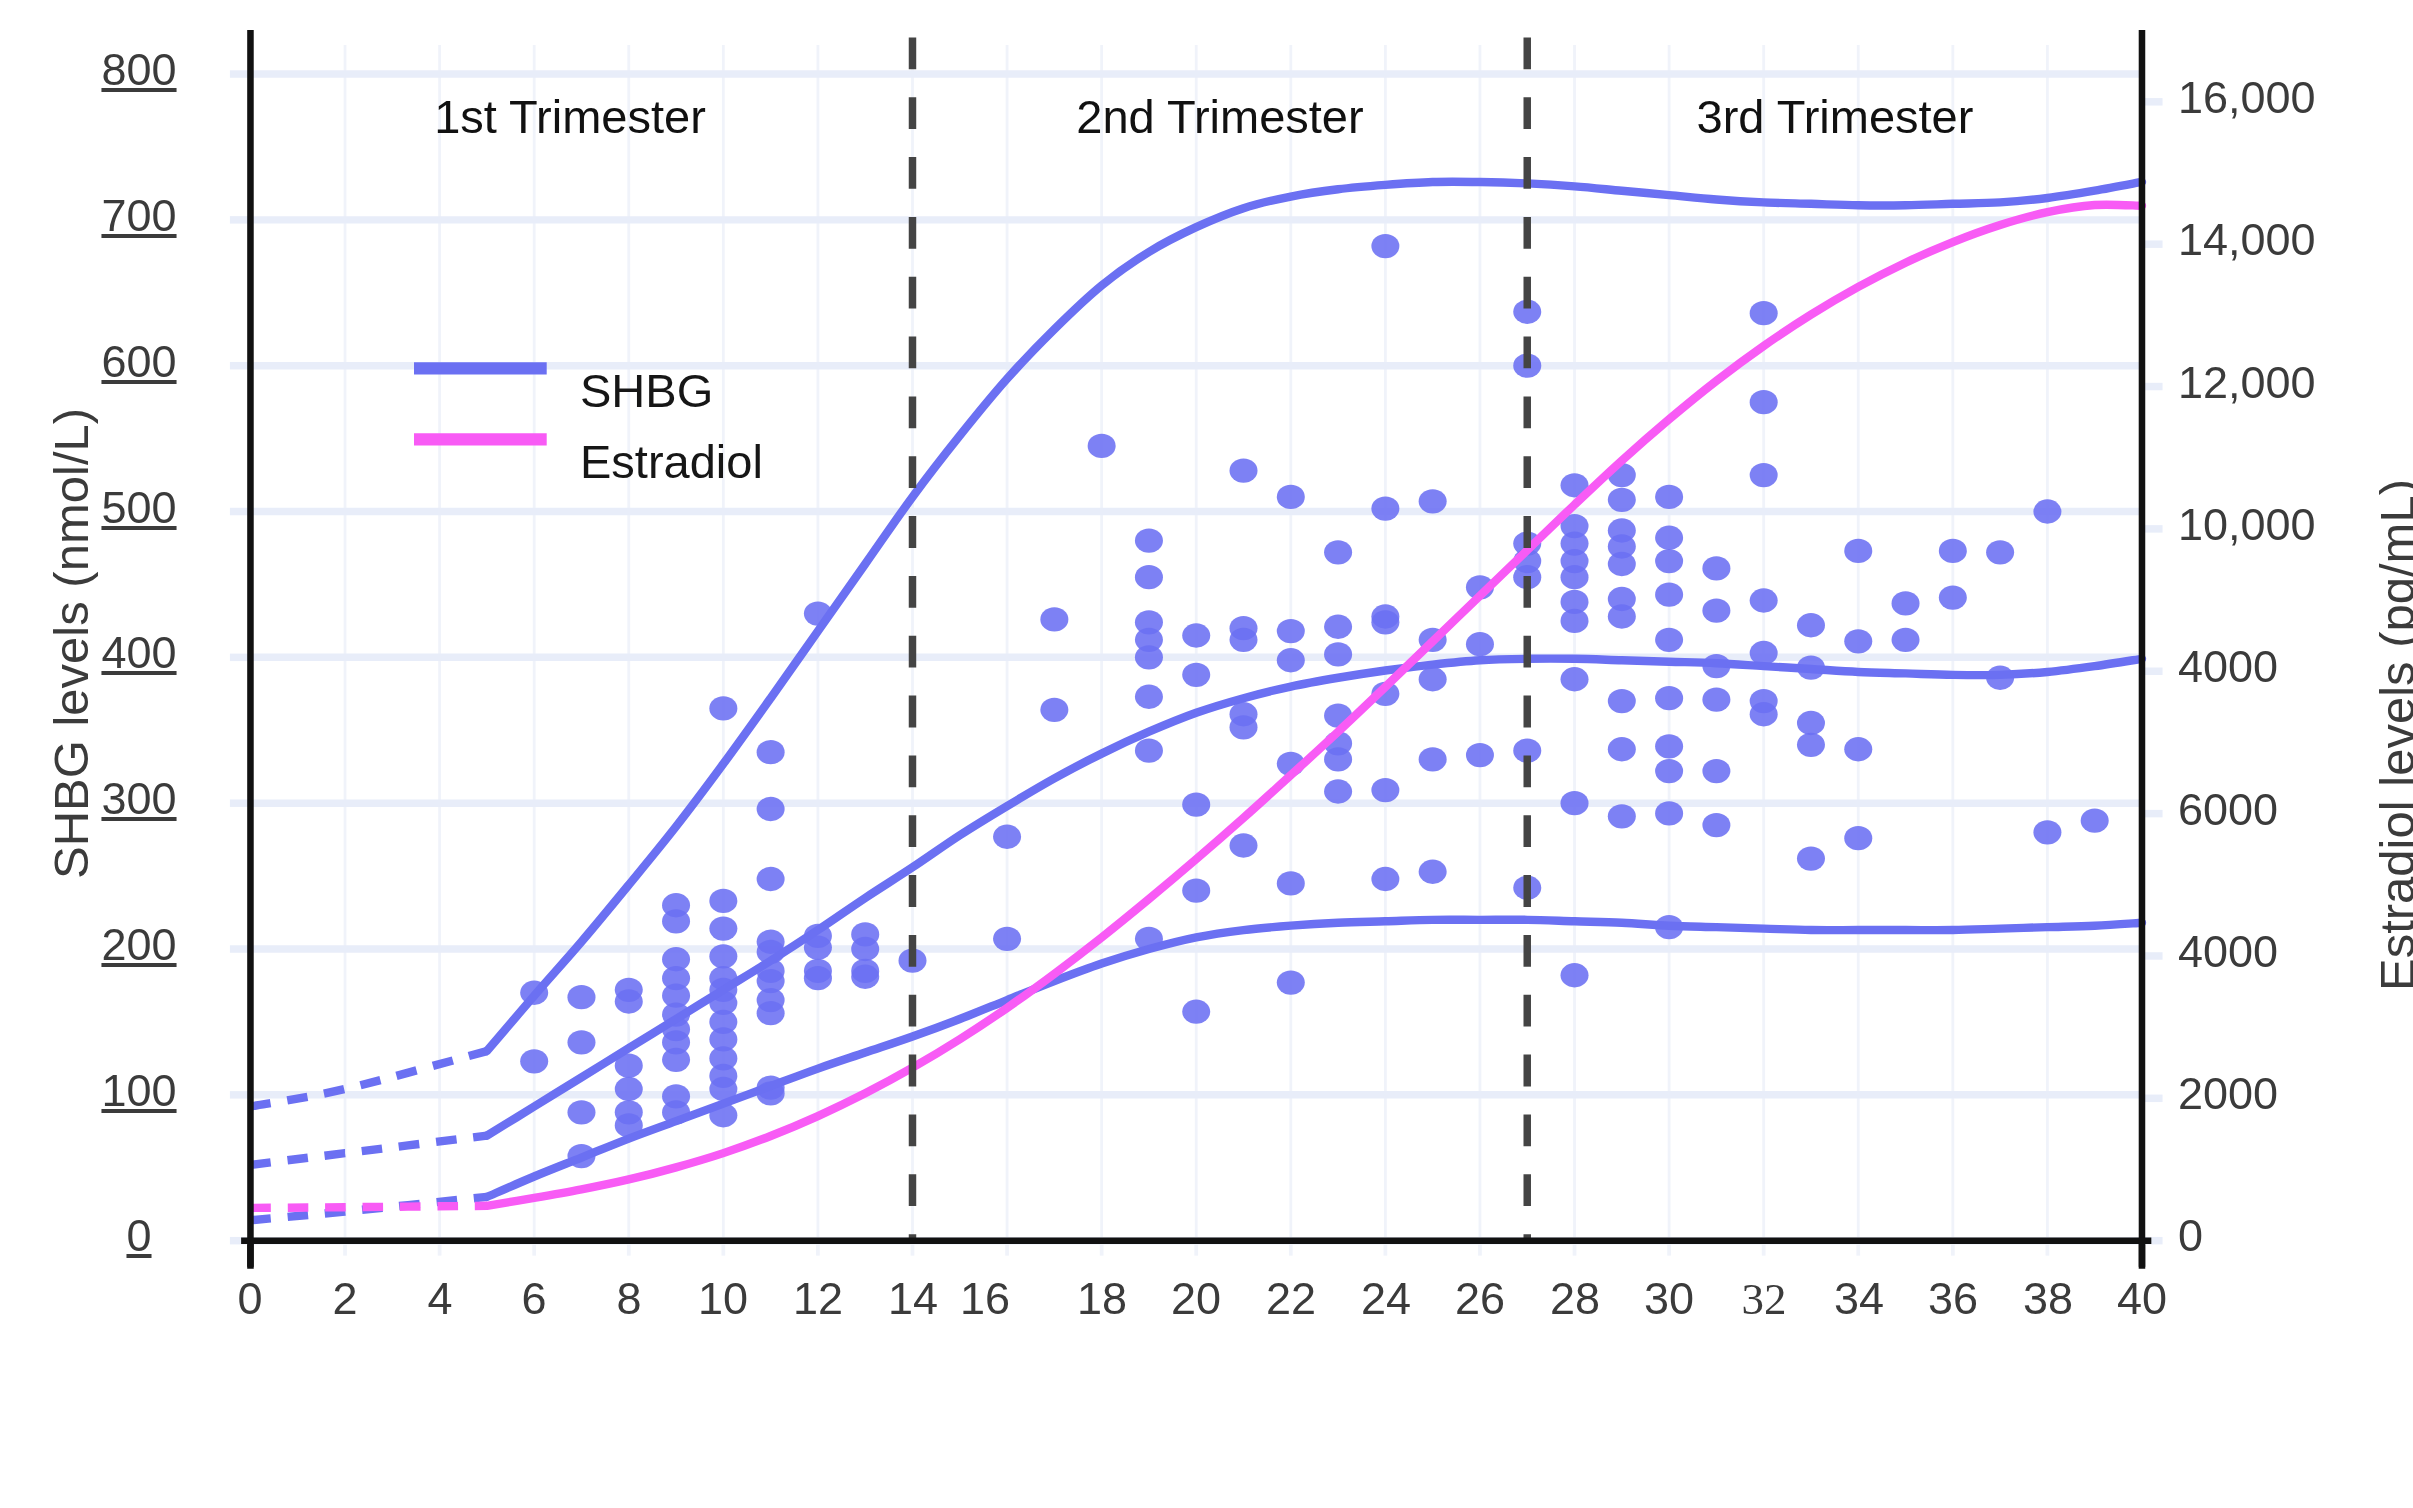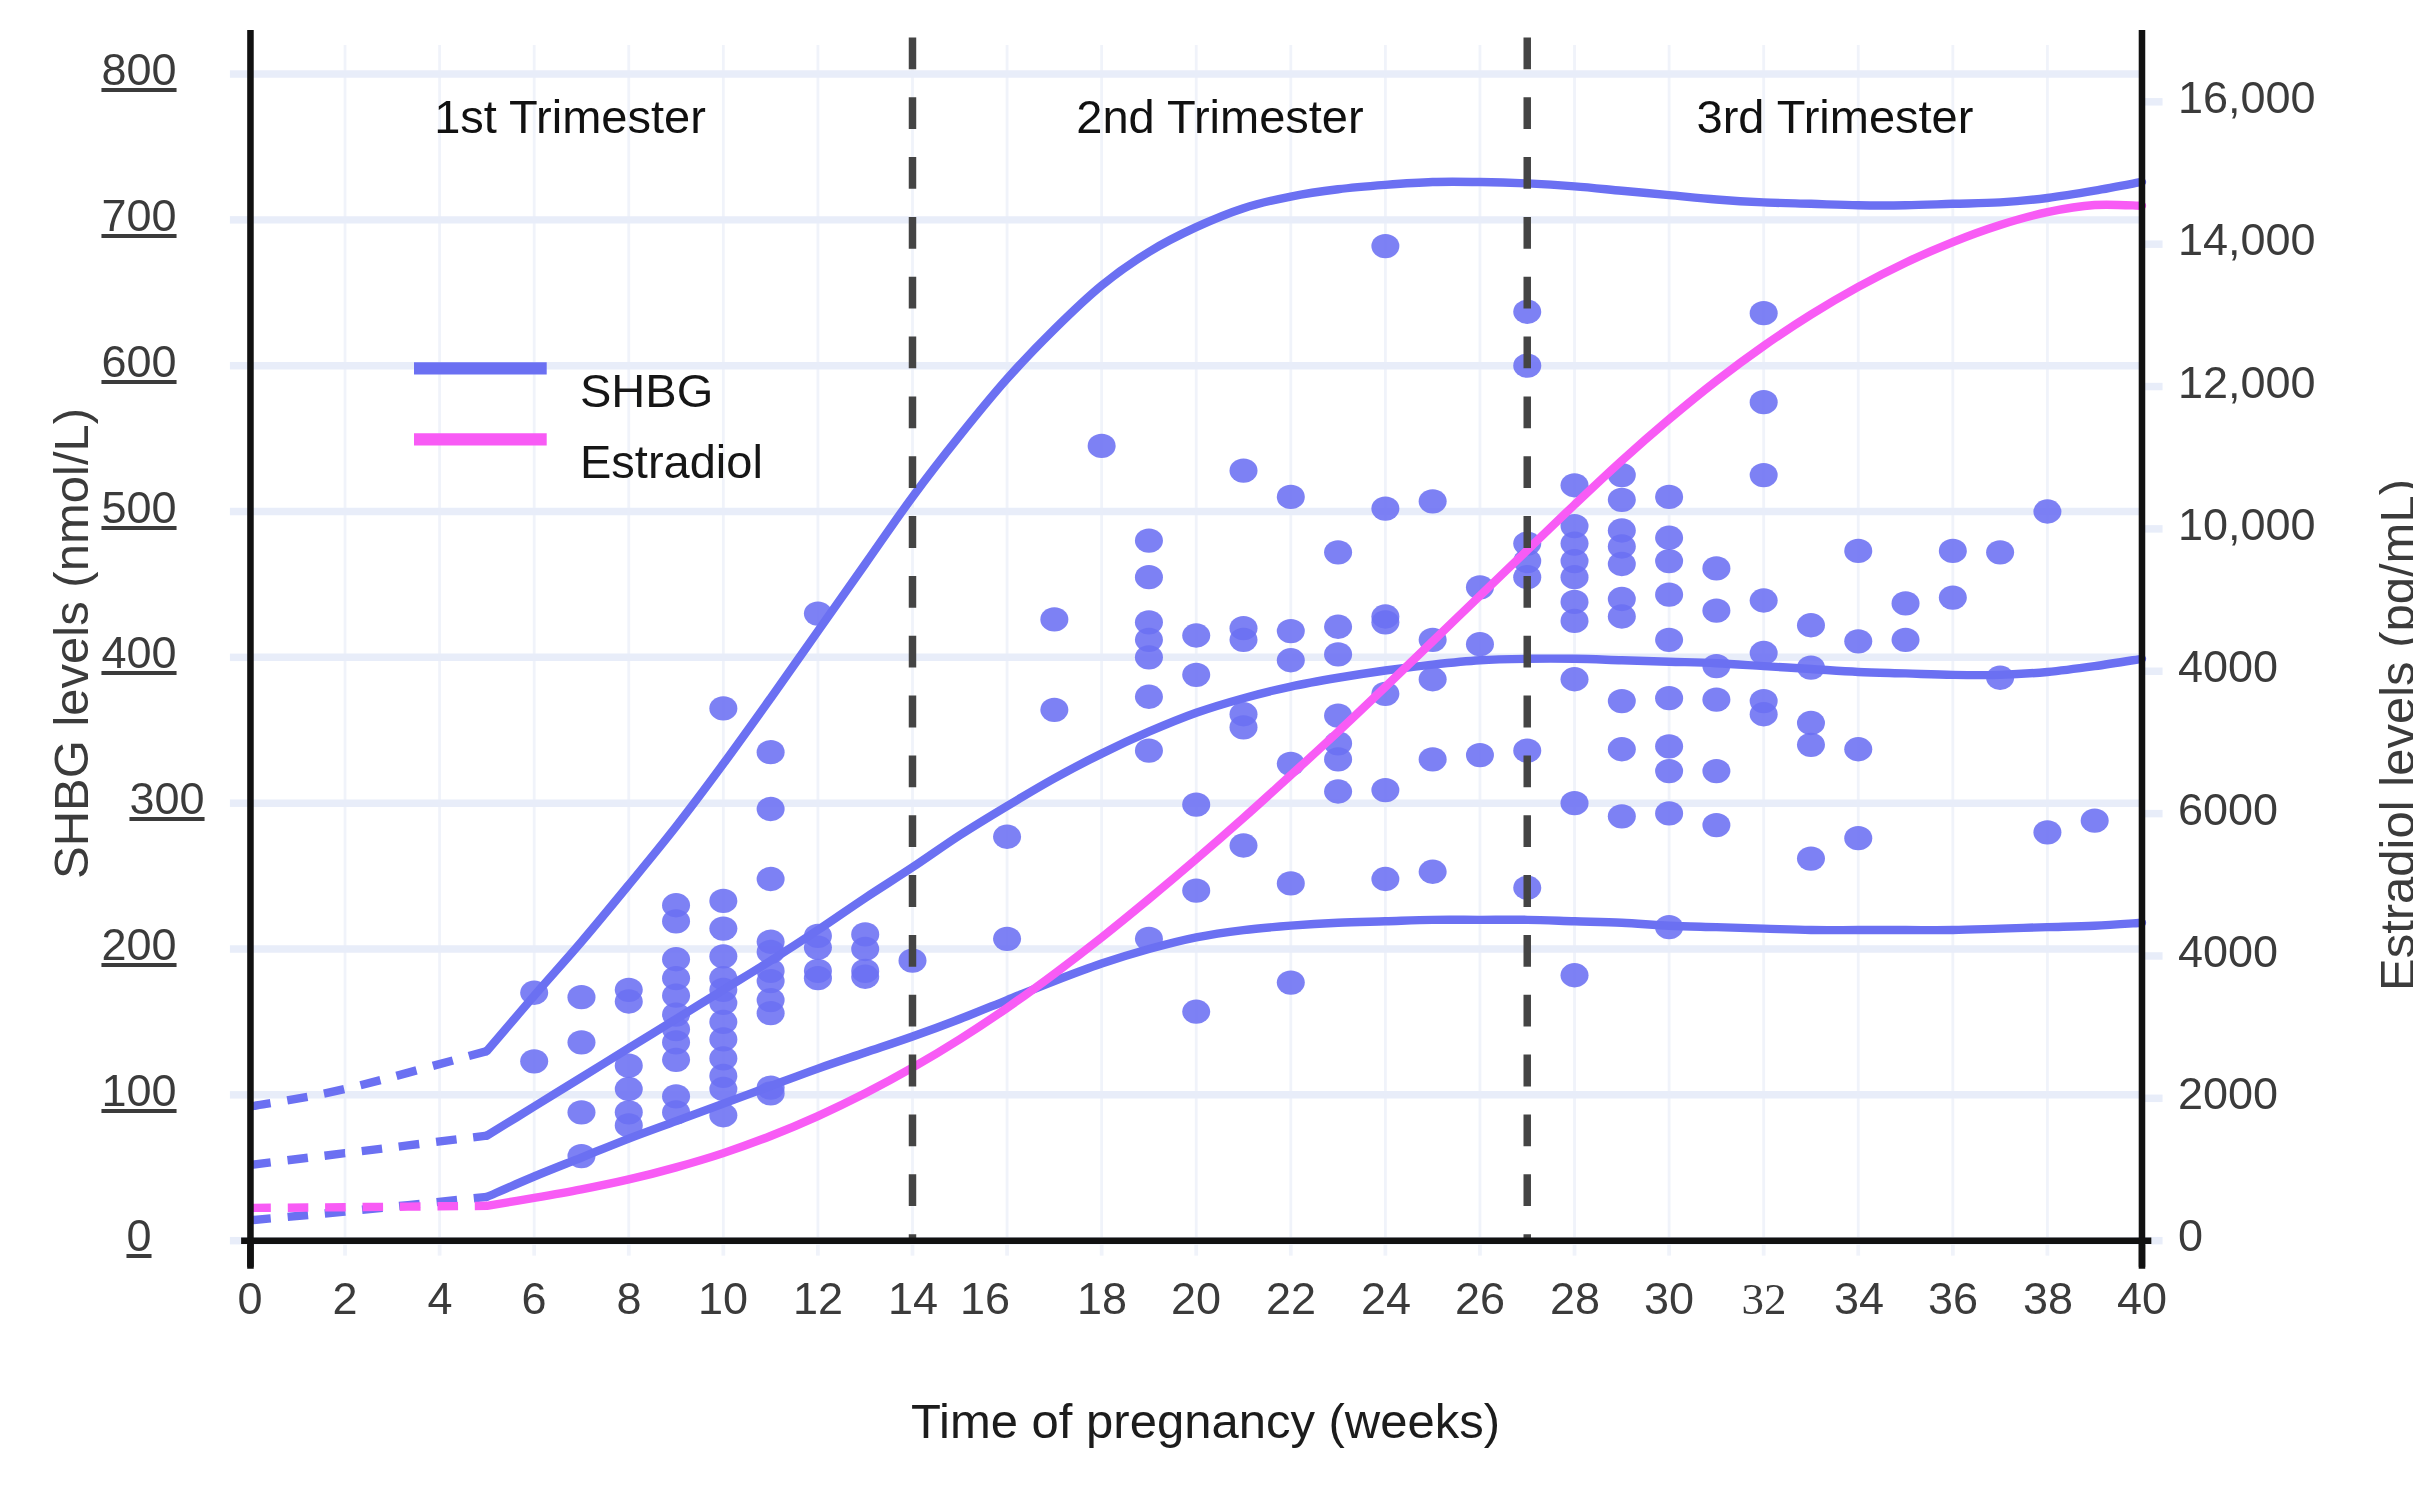"300" div.tick-label { padding-left: 28px -> none }
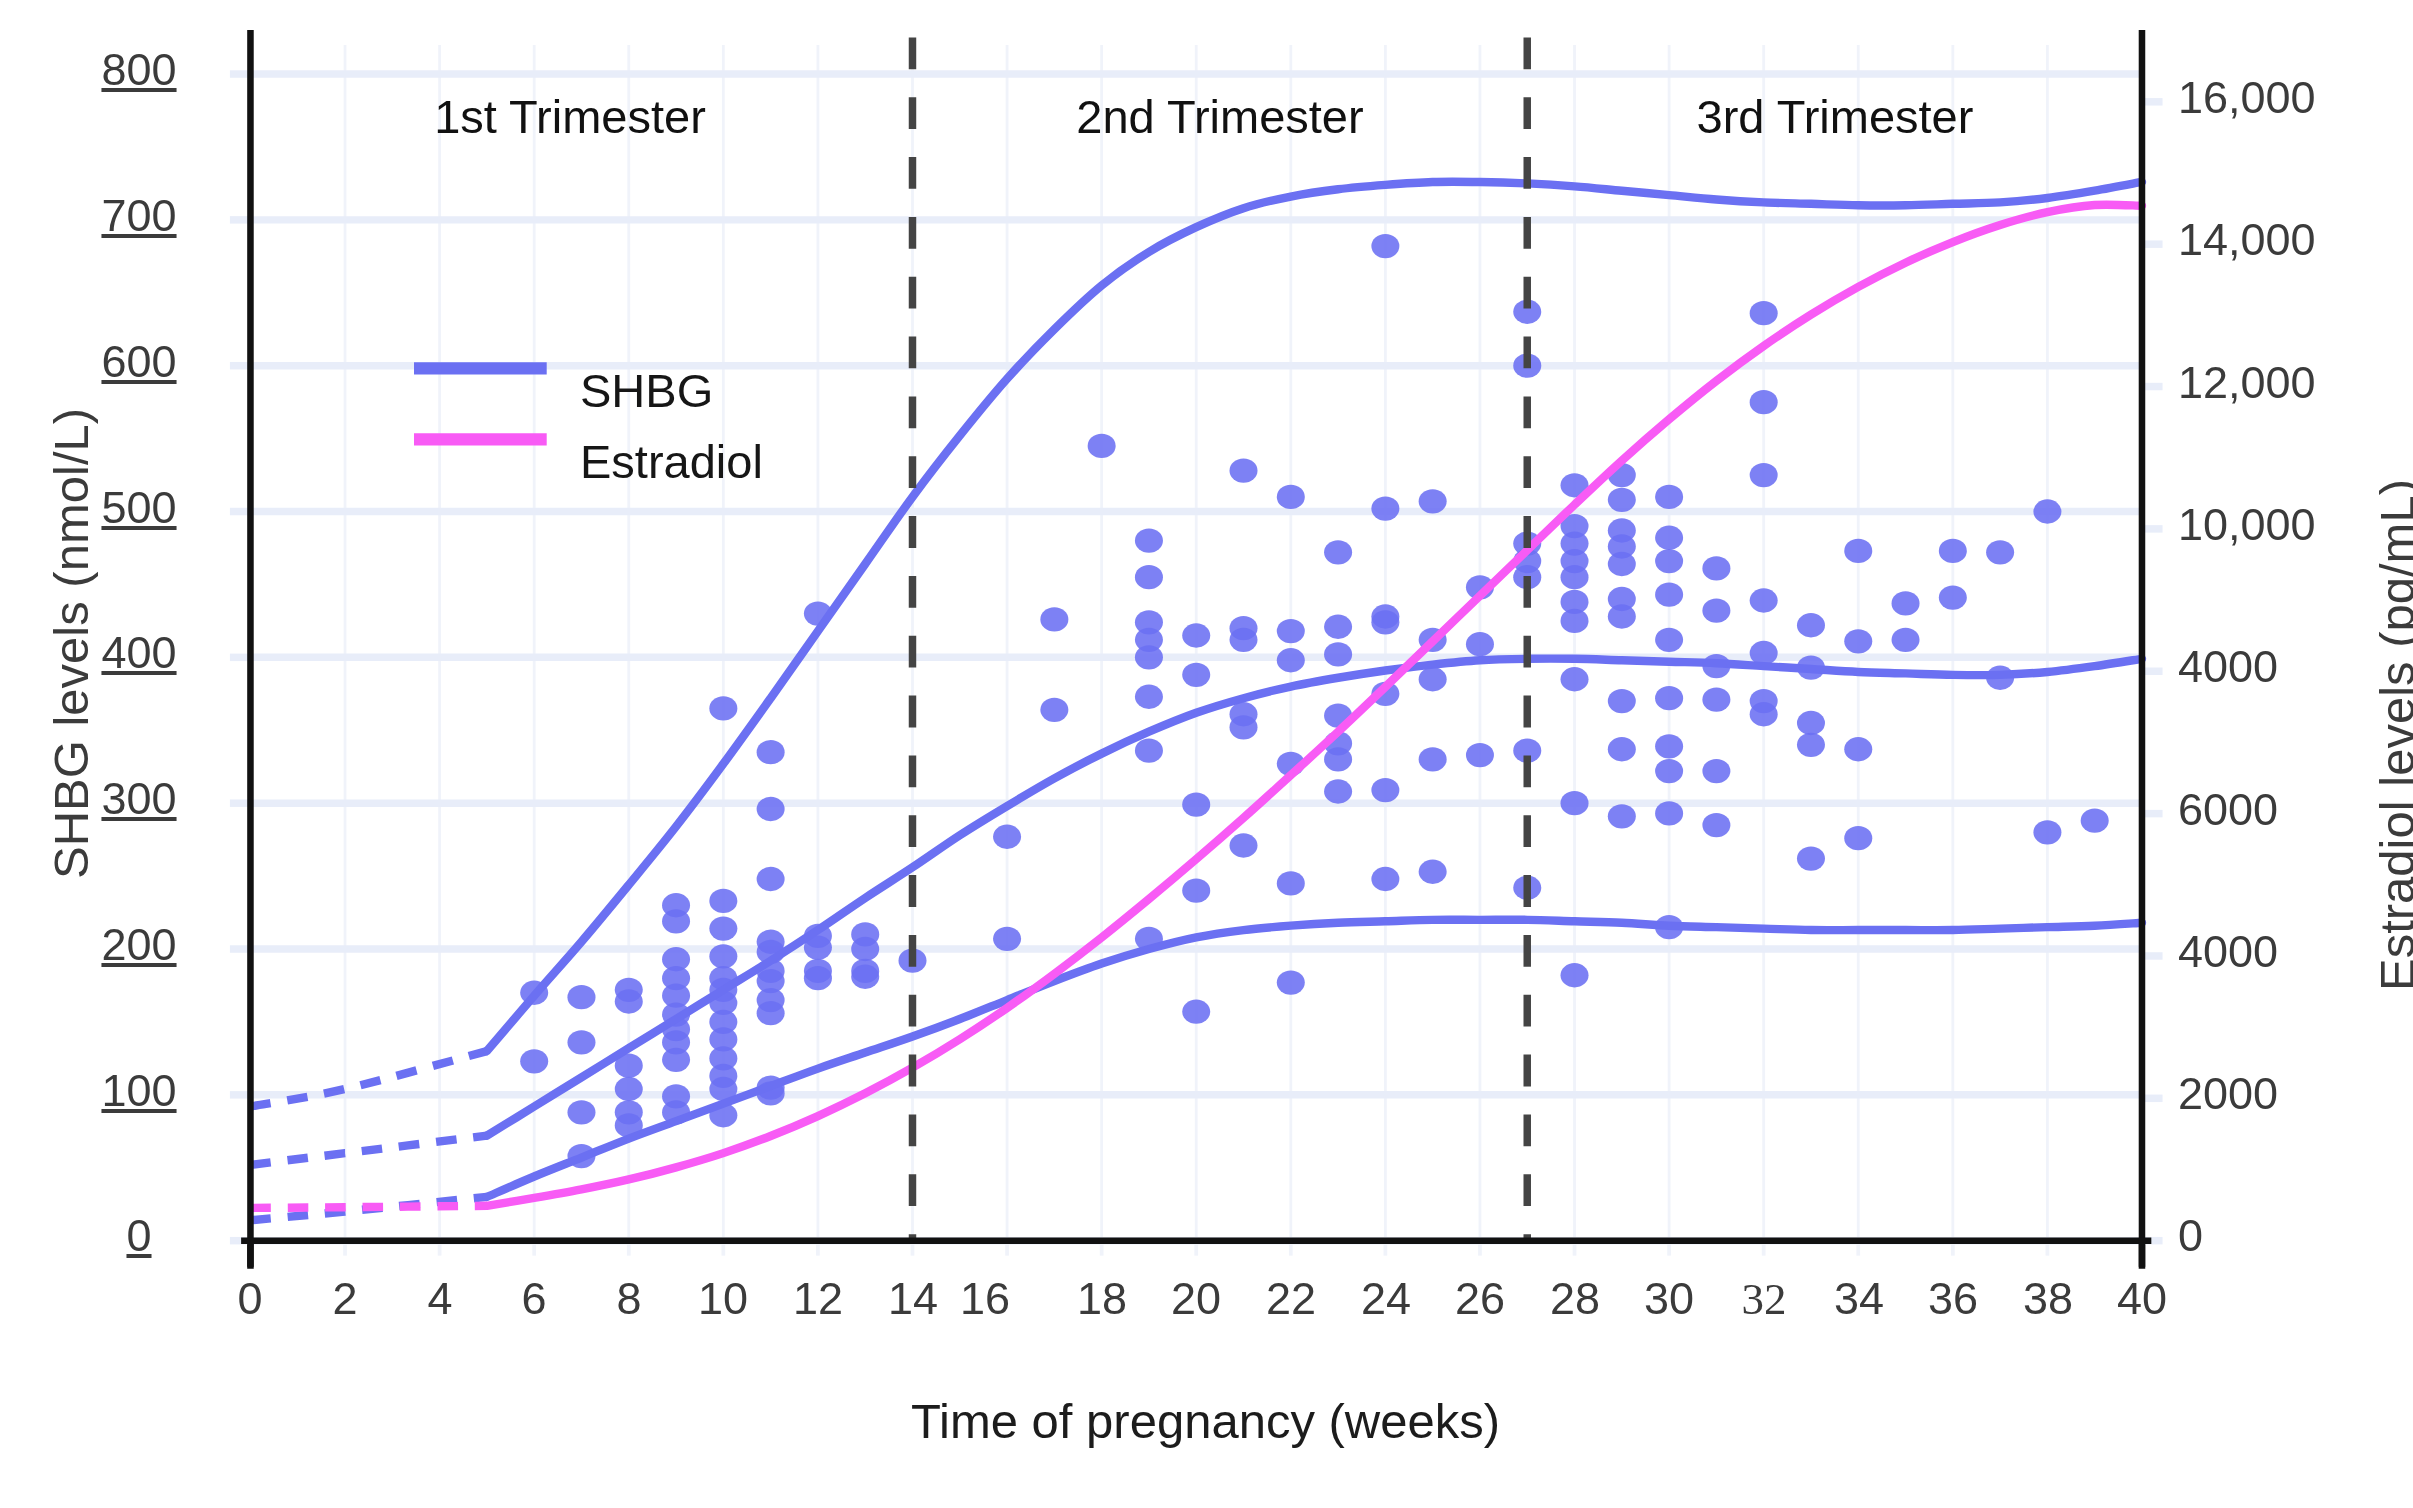"Time of pregnancy (weeks)" div.axis-title { html: <div>Time of pregnancy (weeks)</div> -> none }
